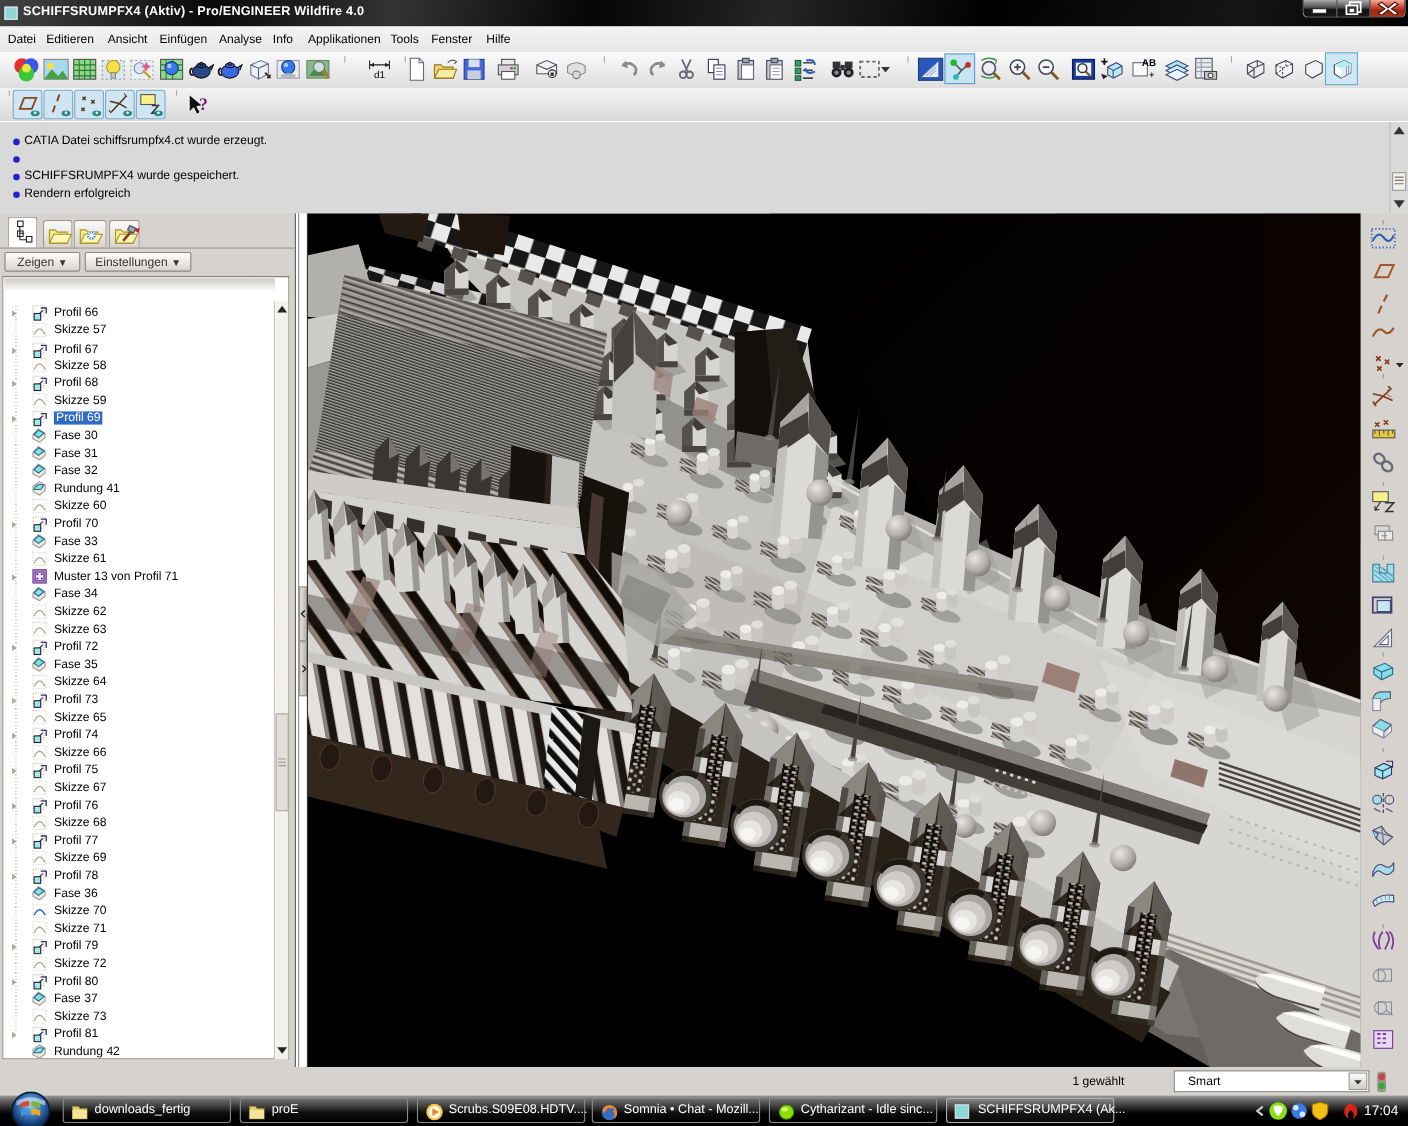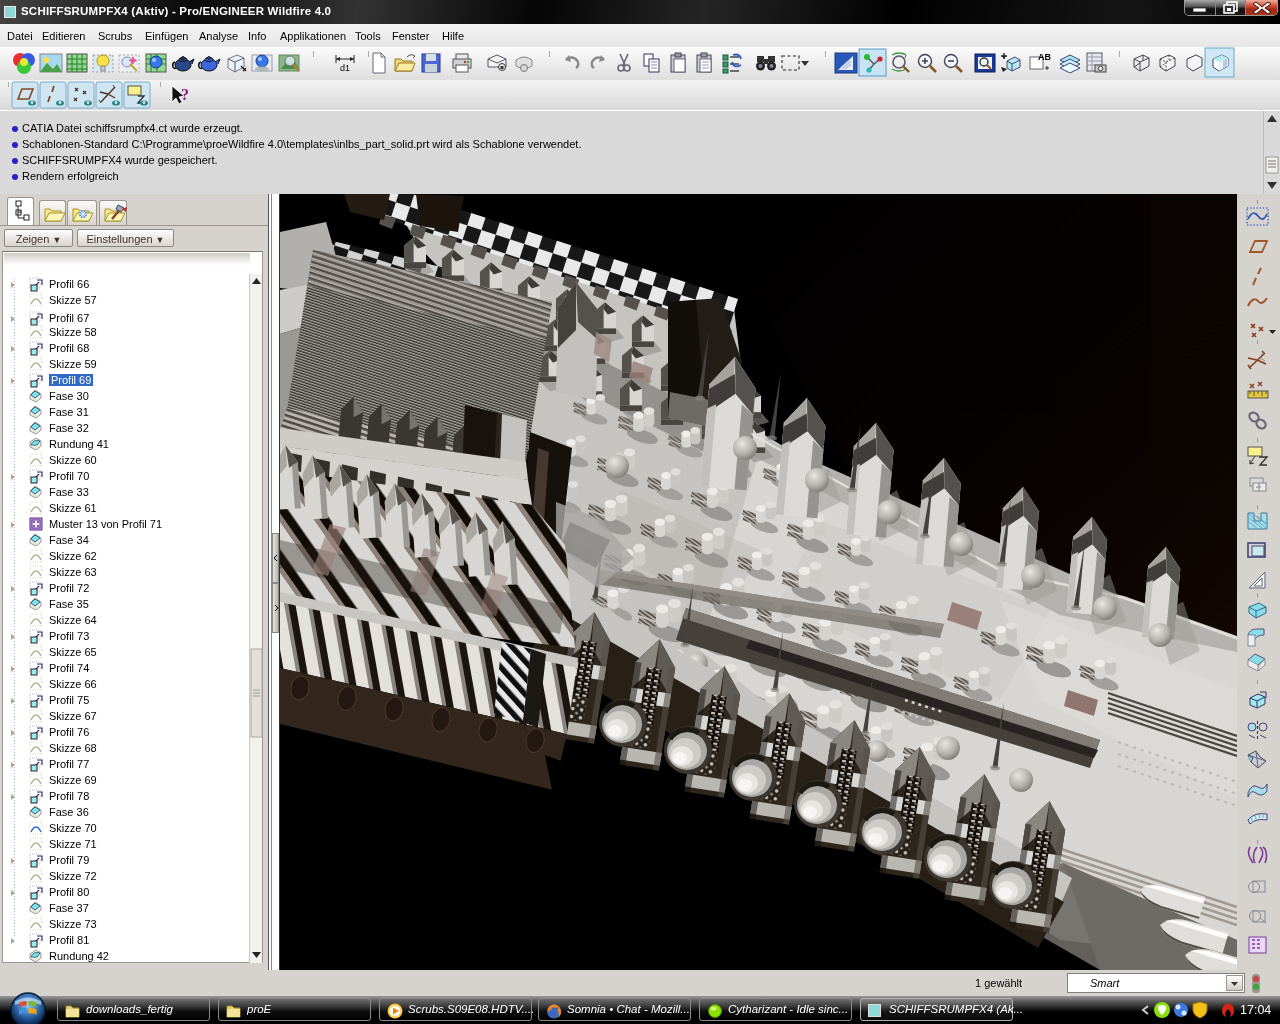"Scrubs" span.mi { text: Scrubs -> Ansicht }
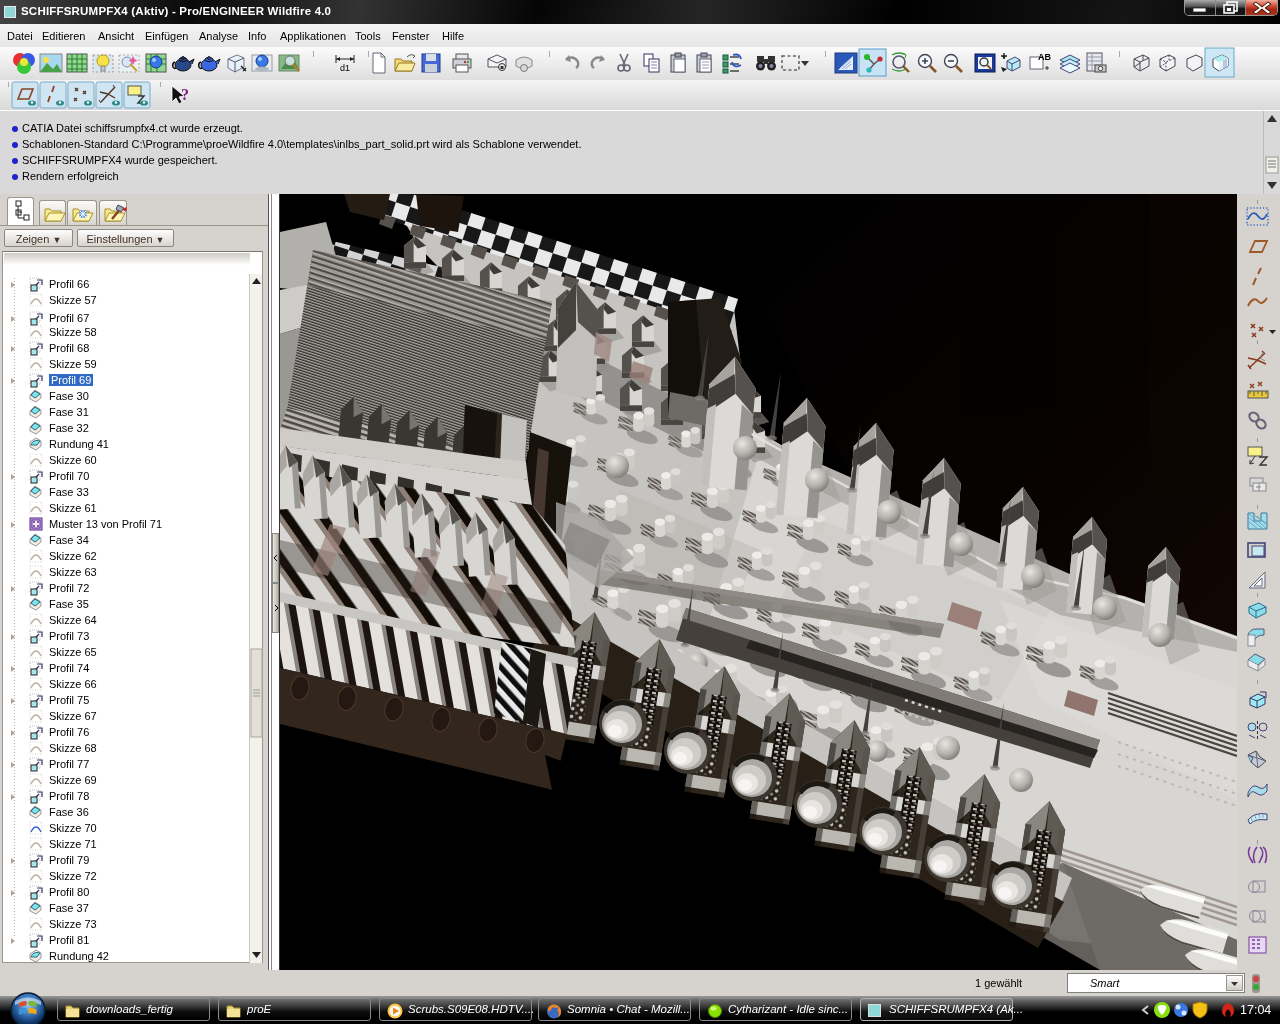"Schablonen-Standard" div.msgline { html: <div>Schablonen-Standard C:\Programme\proeWildfire 4.0\templates\inlbs_part_solid.prt wird als Schablone verwendet.</div> -> none }
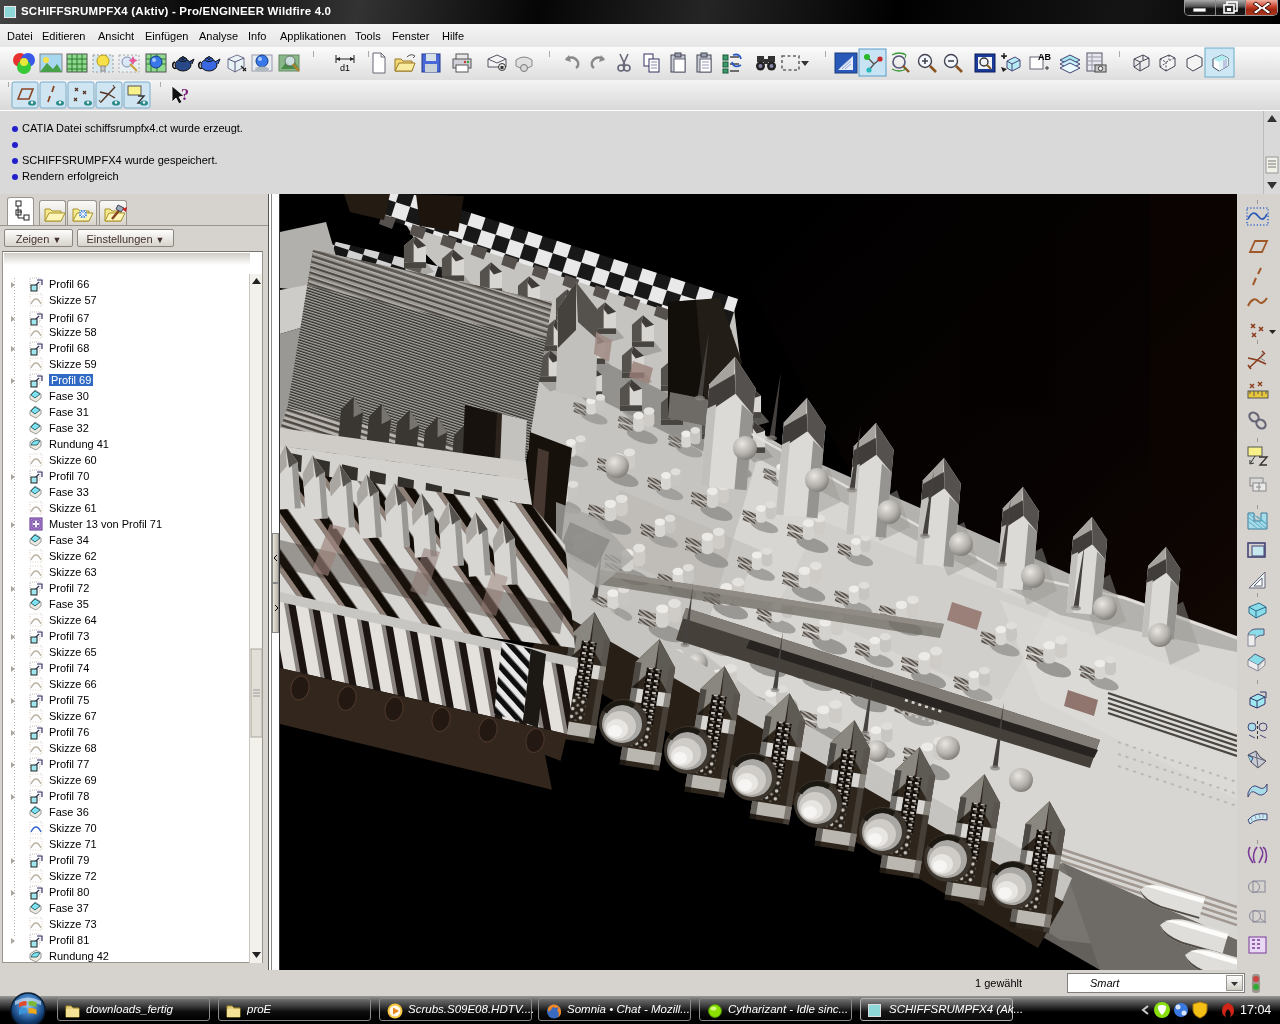"Smart" span { font-style: italic -> none; left: 22px -> 12px }
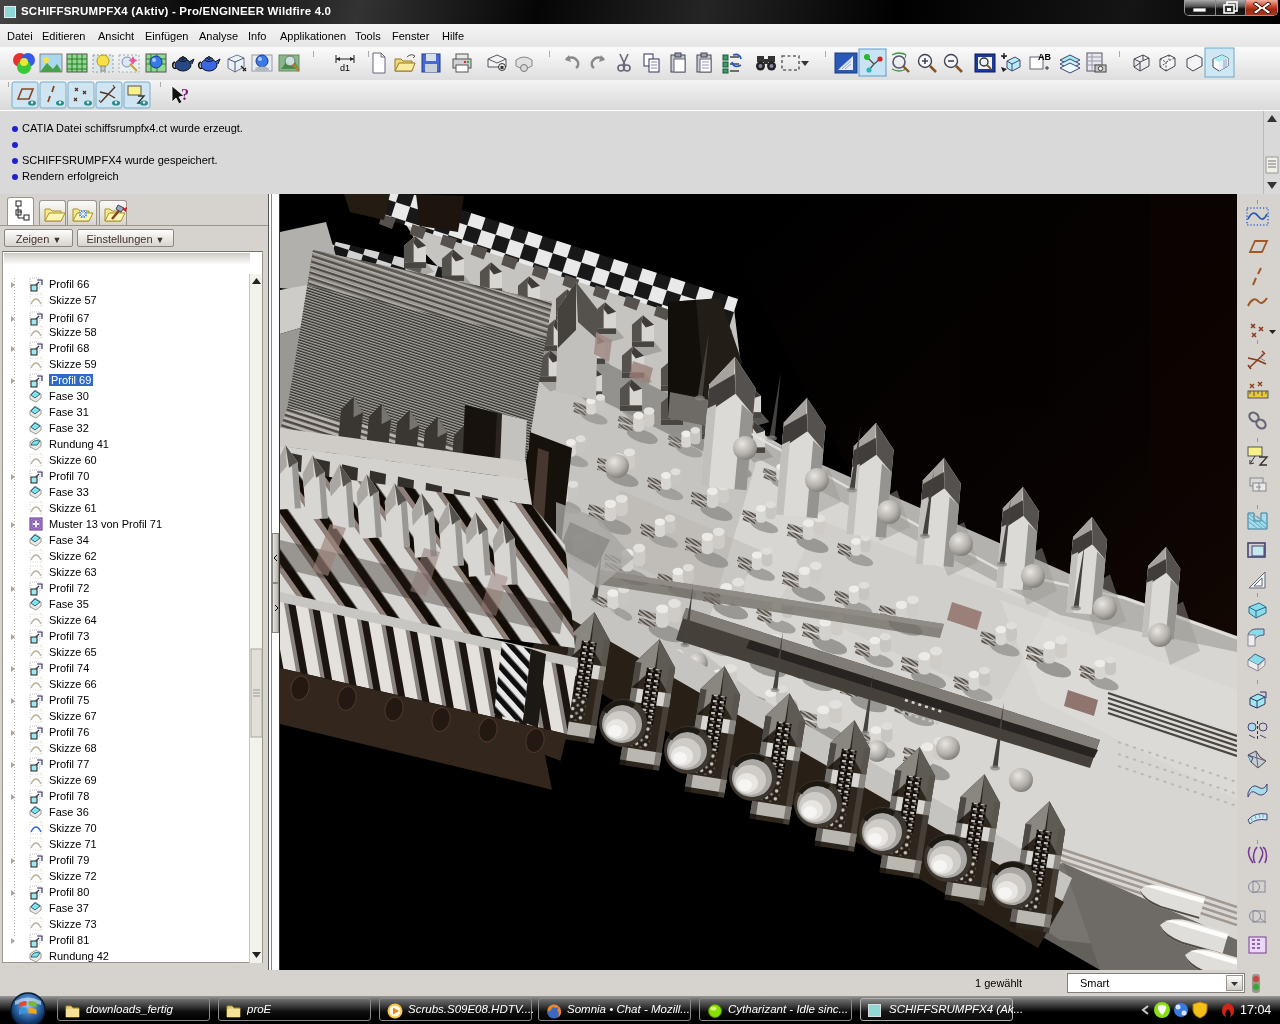"downloads_fertig" .task { font-style: italic -> none }
